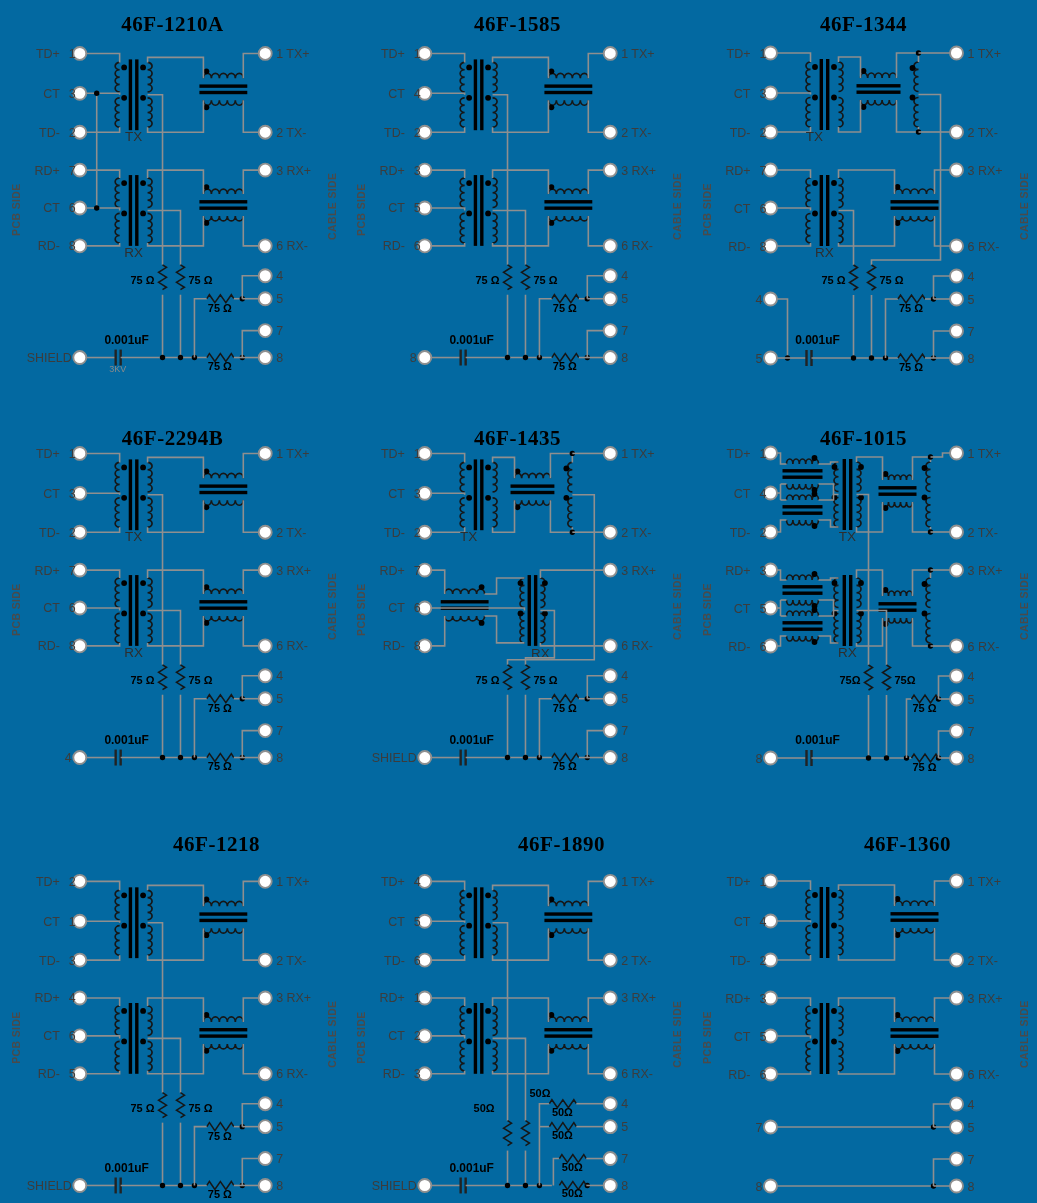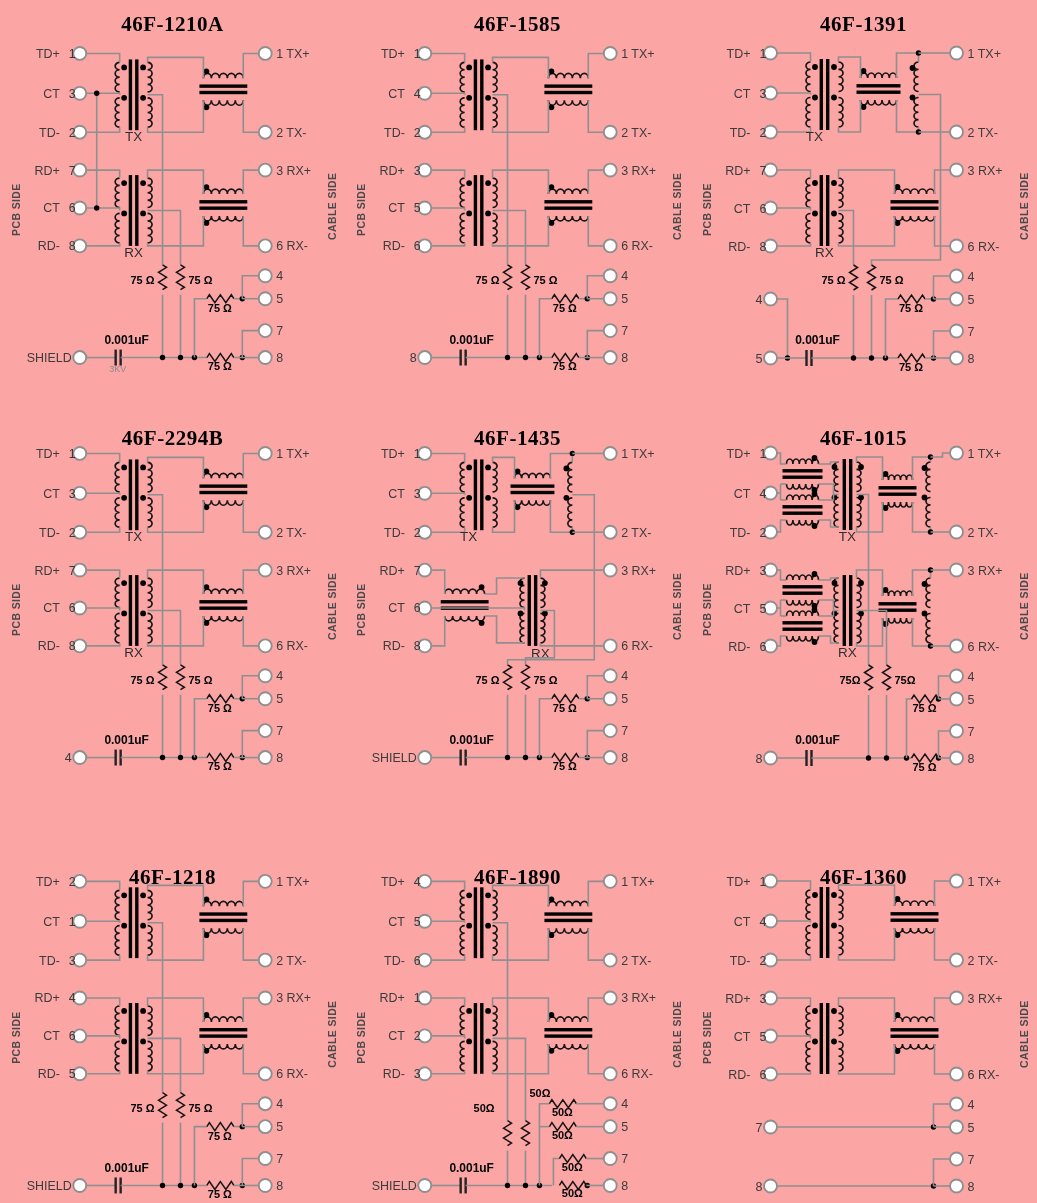"46F-1210A" .page { background: #fca5a5 -> #0369a1 }
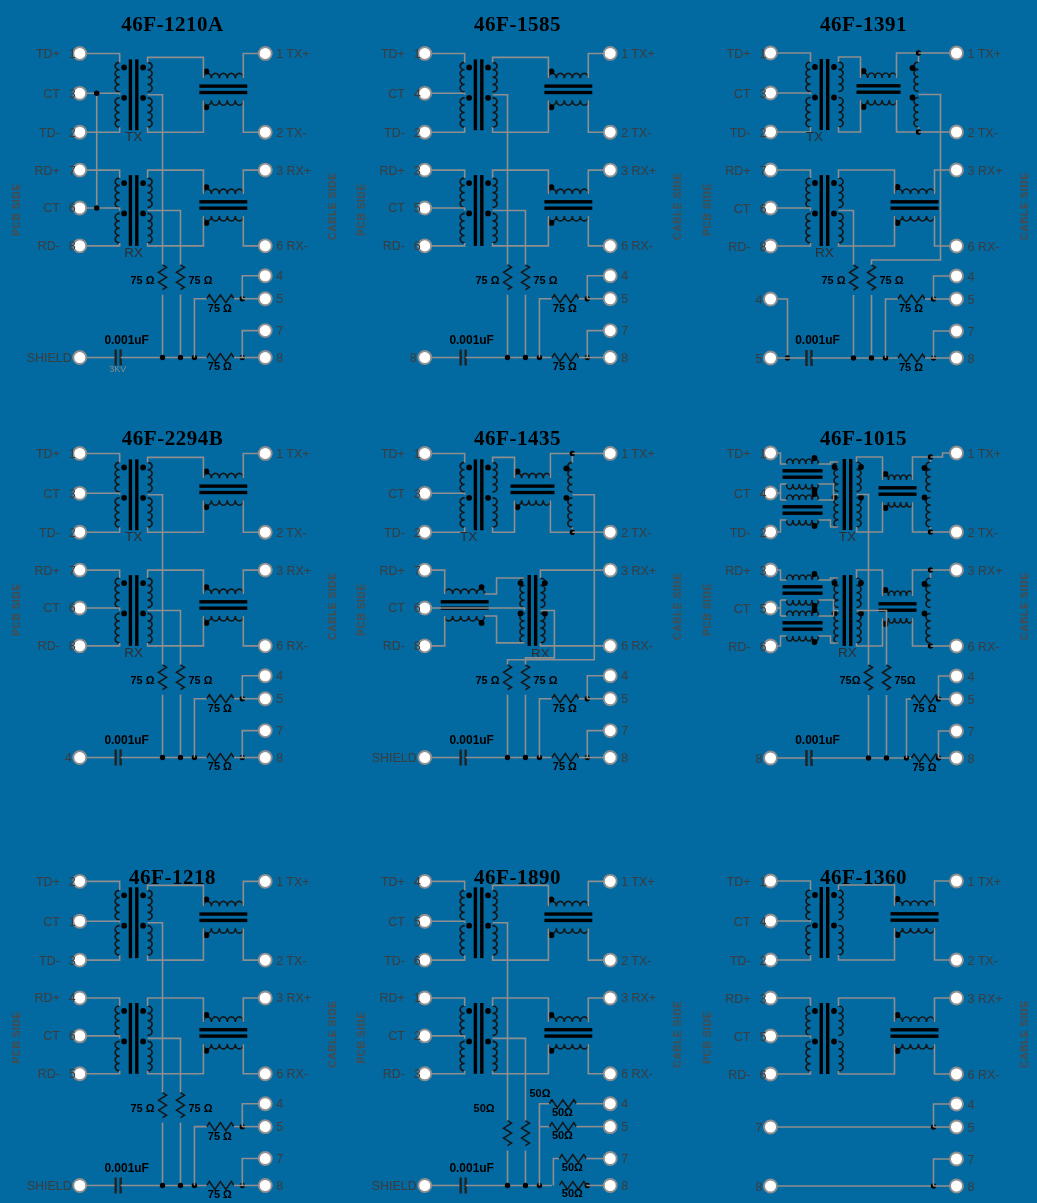"46F-1391" div.ctitle { text: 46F-1391 -> 46F-1344 }
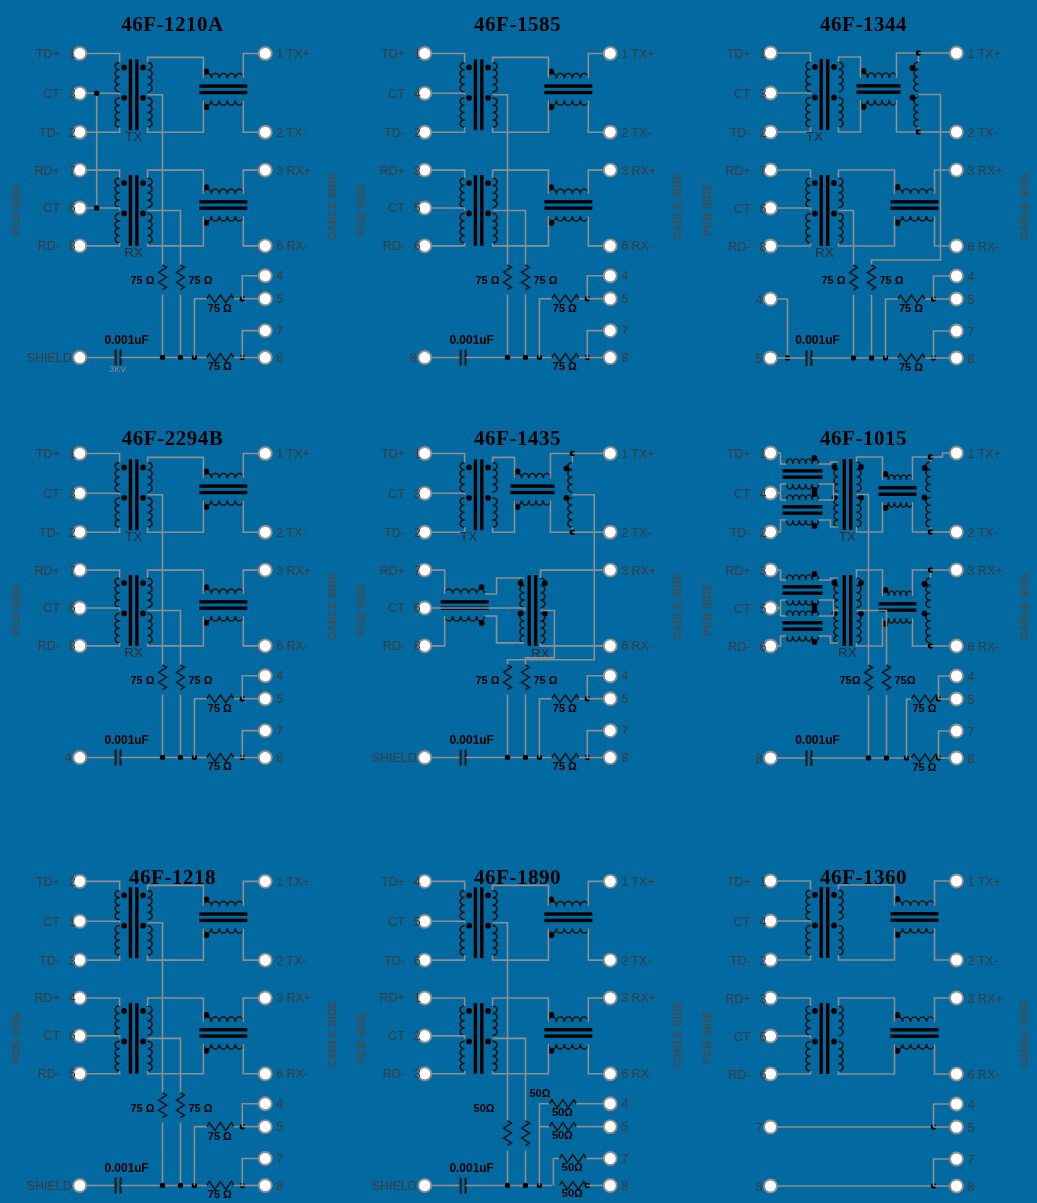"46F-1218" .r2 .ctitle { padding-left: none -> 44px; top: 65px -> 32px }
